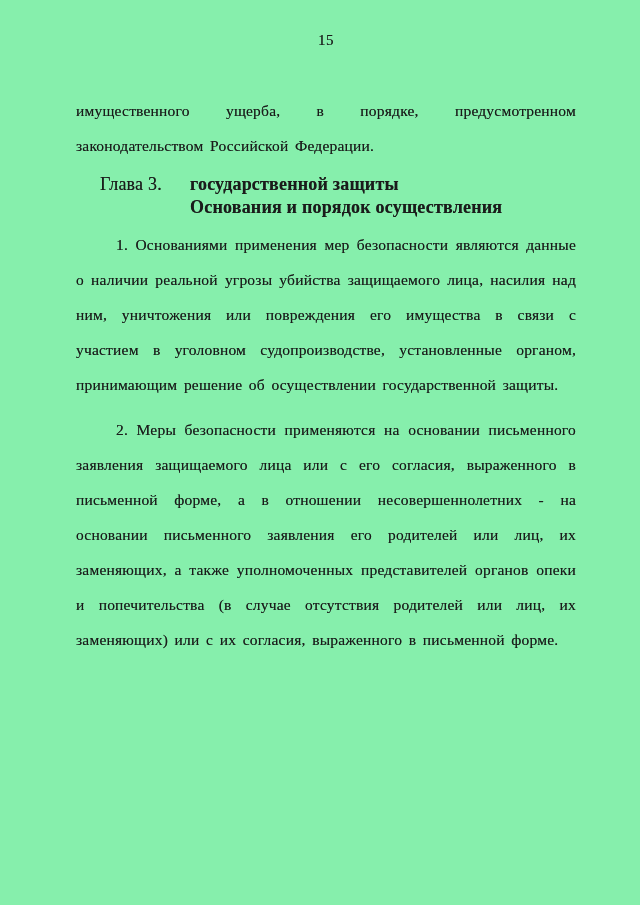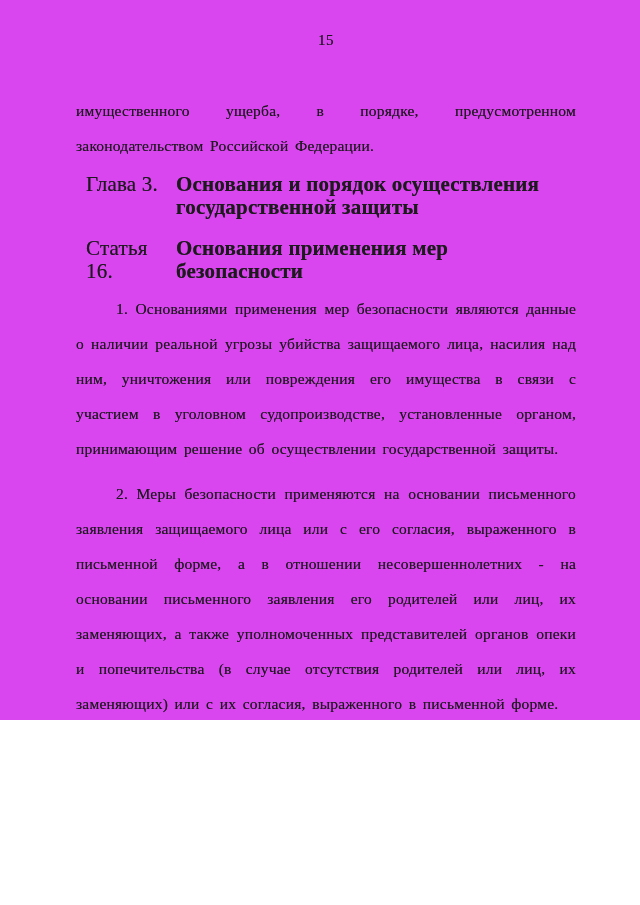"15" .page { background: #d946ef -> #86efac; height: 720px -> 905px }
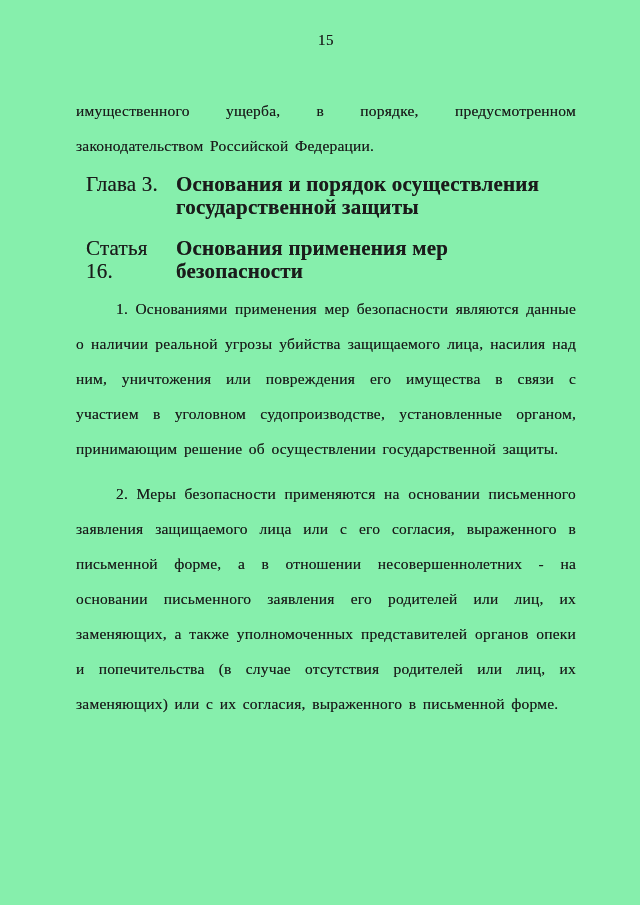"Глава 3." .heading-row { font-size: 21px -> 18px; margin-left: 20px -> 34px }
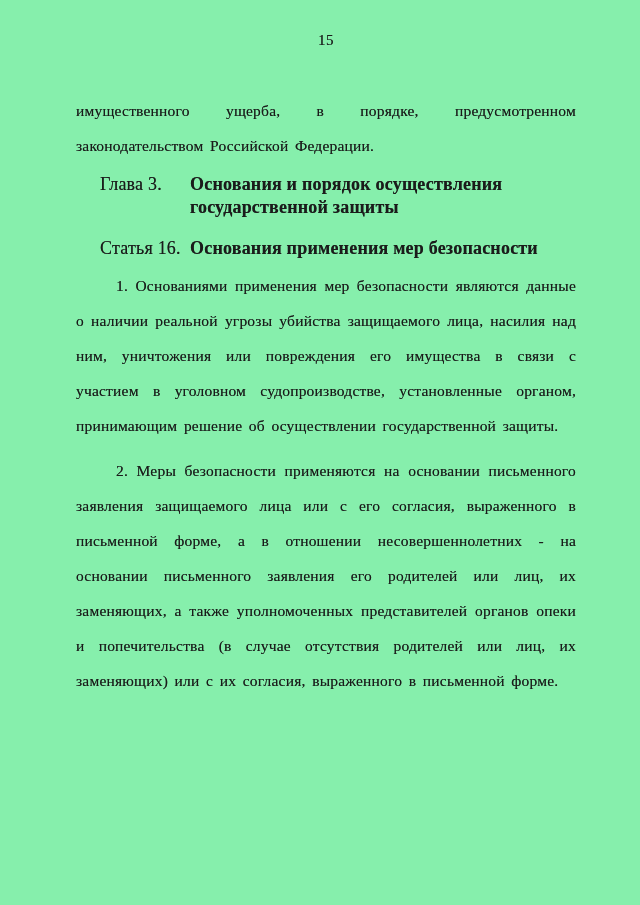"Основания и порядок осуществления" span.title-line { order: before "государственной защиты" -> after "государственной защиты" }
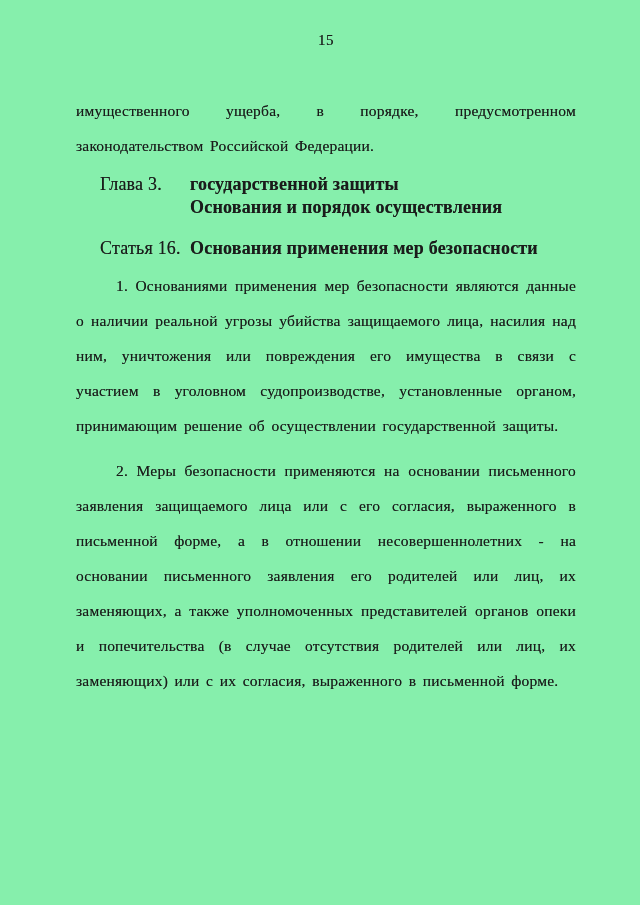"Статья 16." div.heading-row { html: <div> <span>Статья 16.</span> <span>Основания применения мер безопасности</span> </div> -> none }
